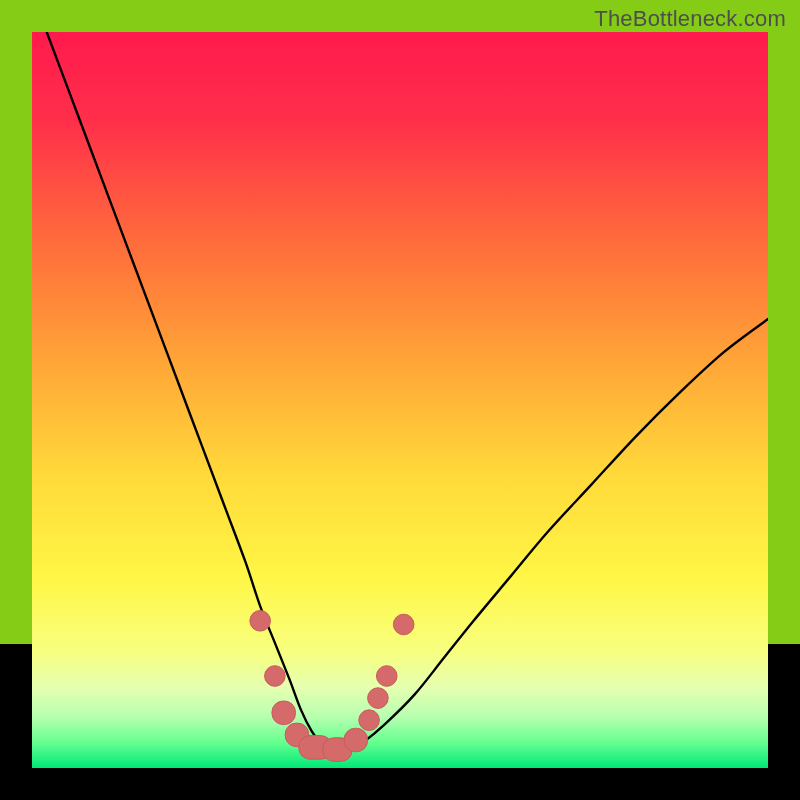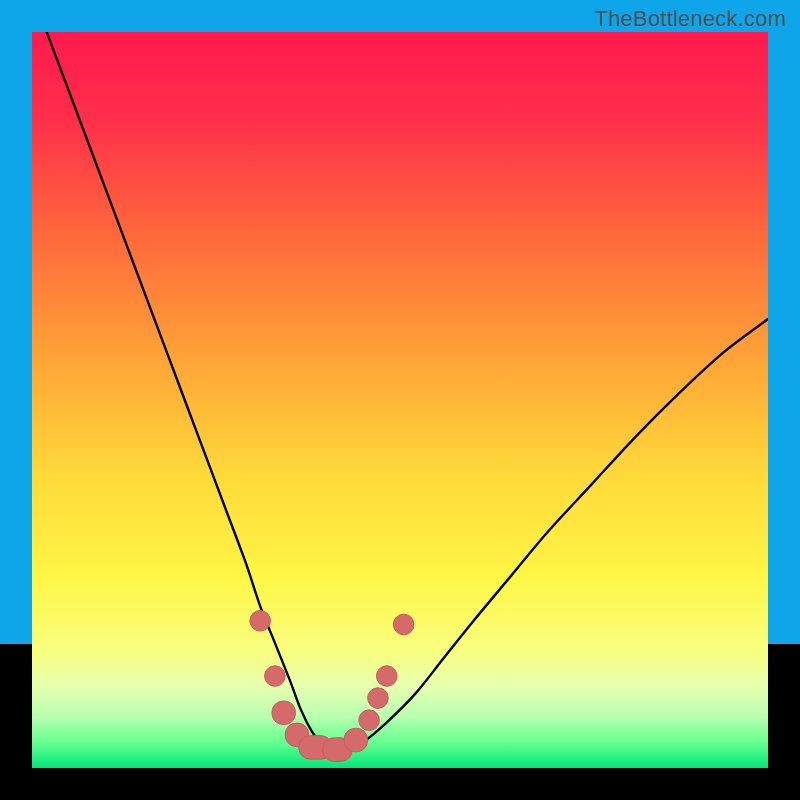"TheBottleneck.com" .frame { background: #0ea5e9 -> #84cc16 }
